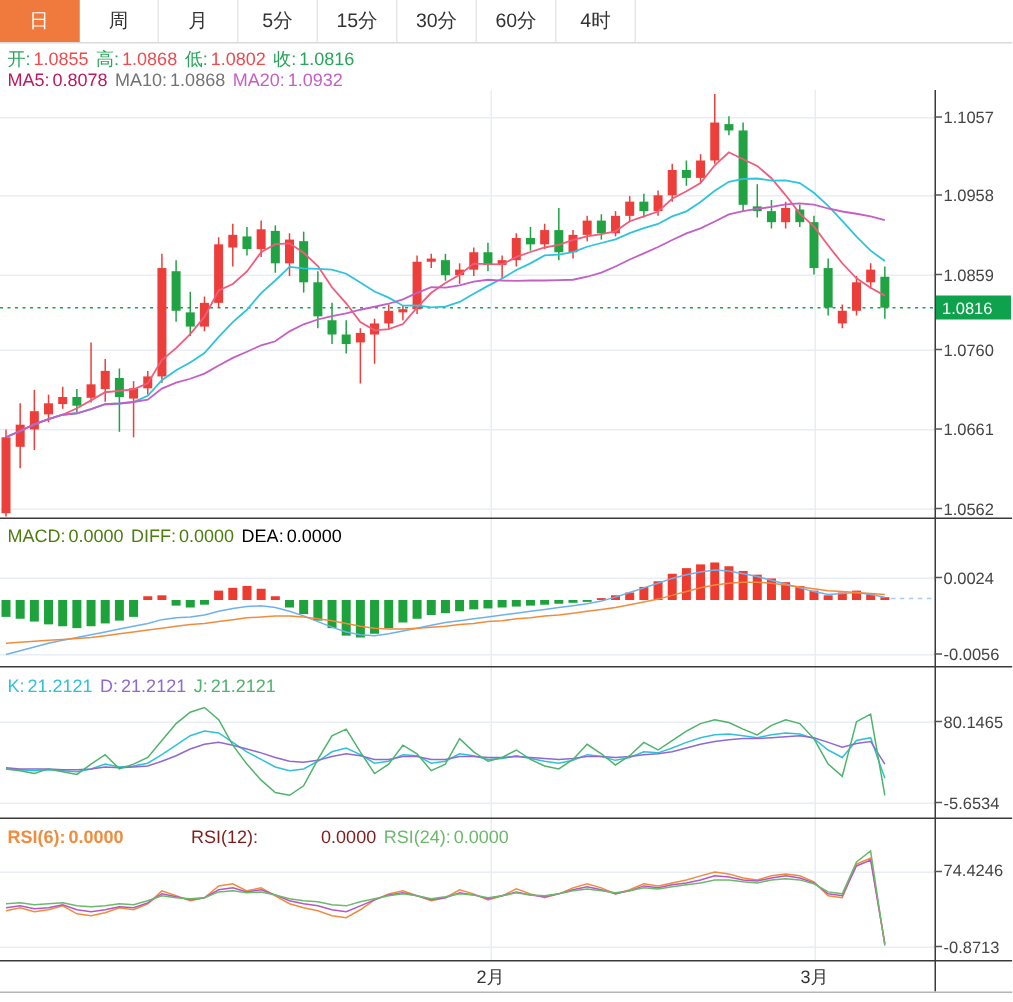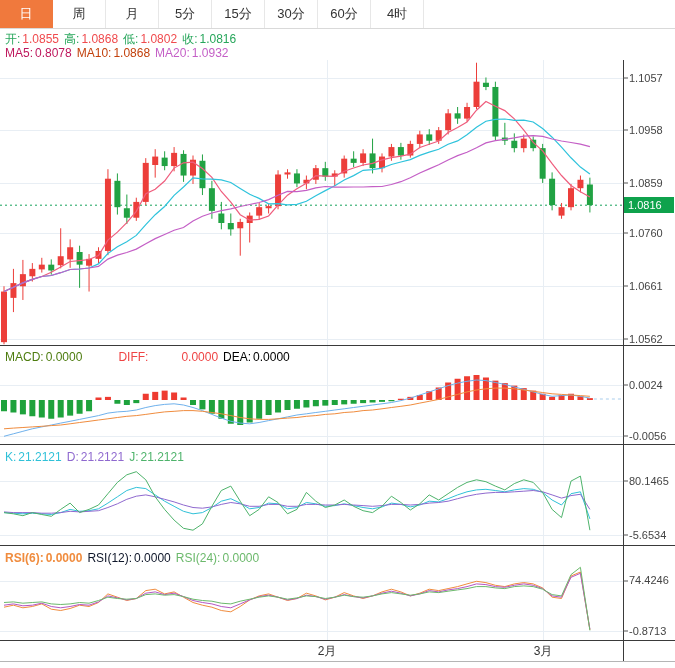"MA10:" .ma10 { color: #c2410c -> #737373 }
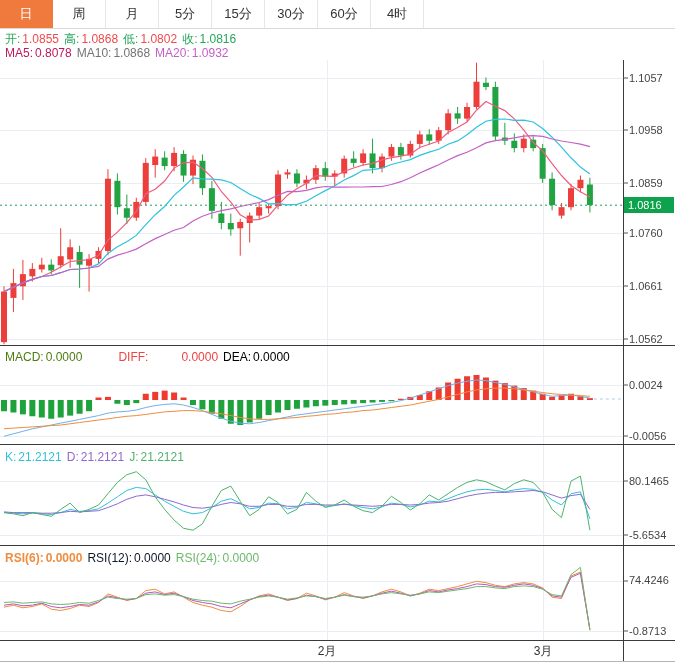"DIFF:" .diffc { color: #ef4444 -> #4d7c0f; margin-left: 31px -> none }
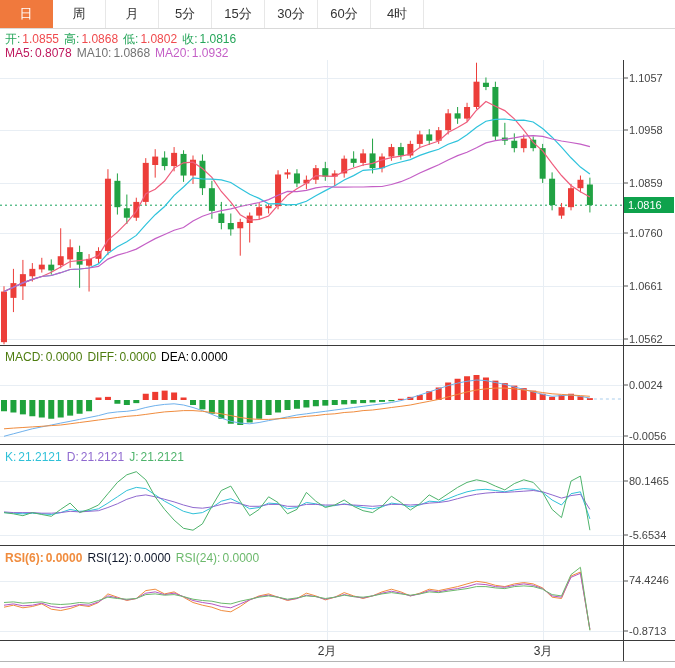"RSI(12):" .r12 { color: #0f172a -> #7f1d1d; margin-left: none -> 40px }
